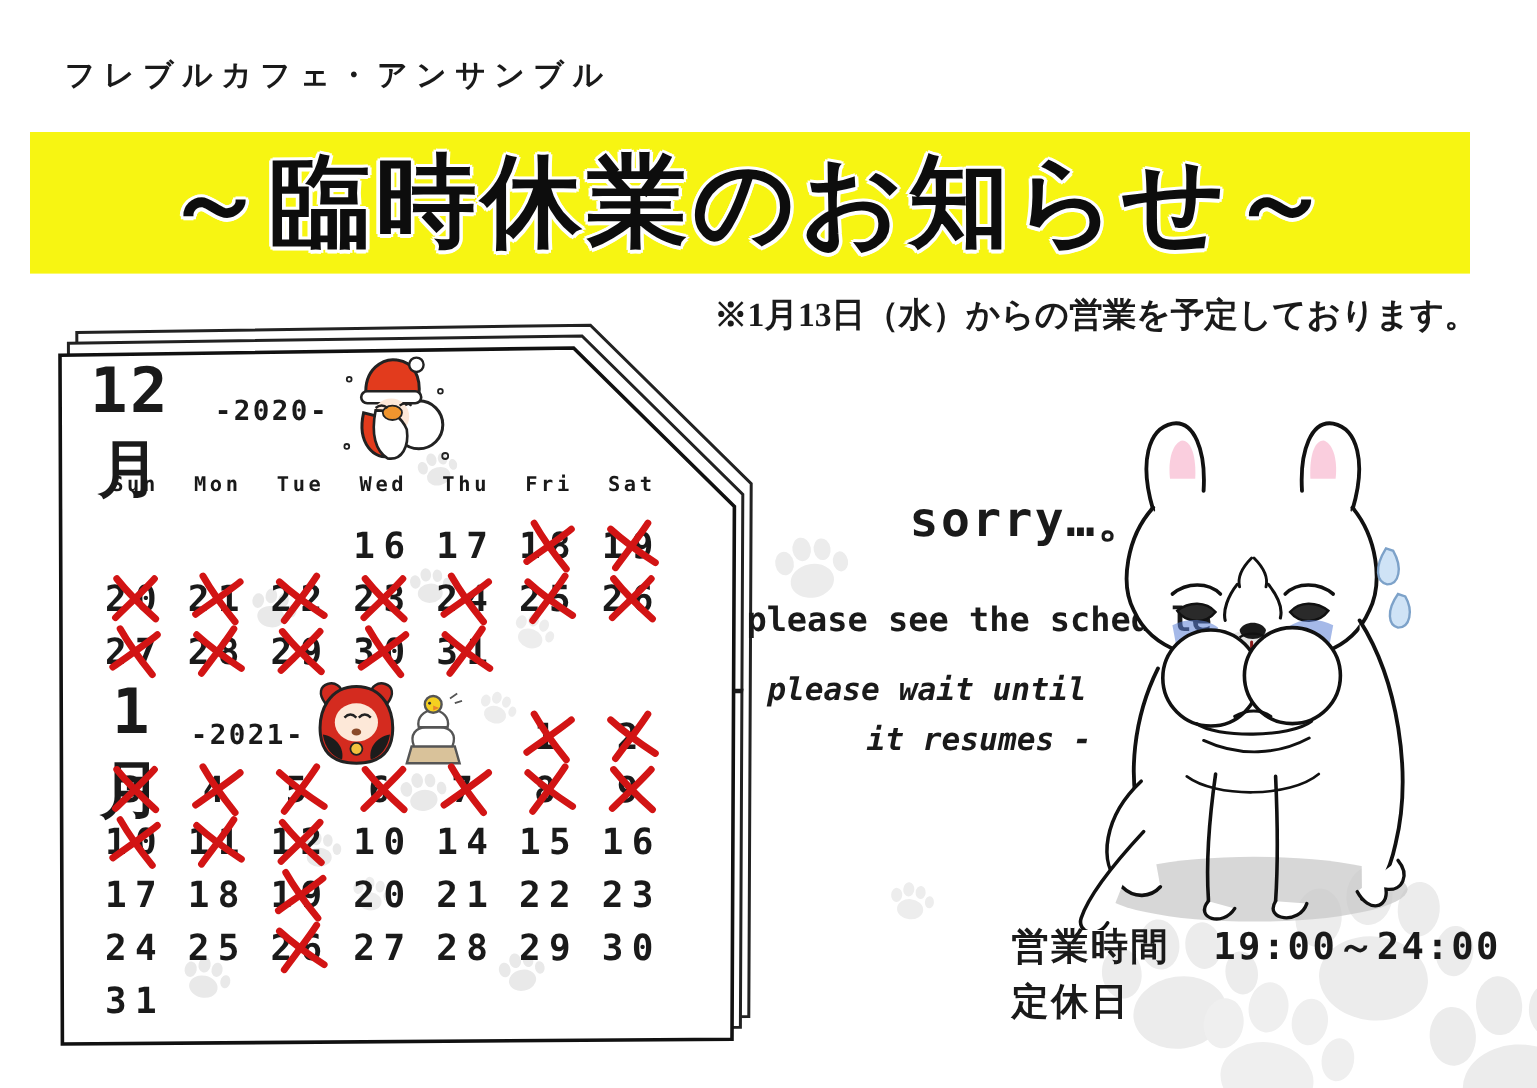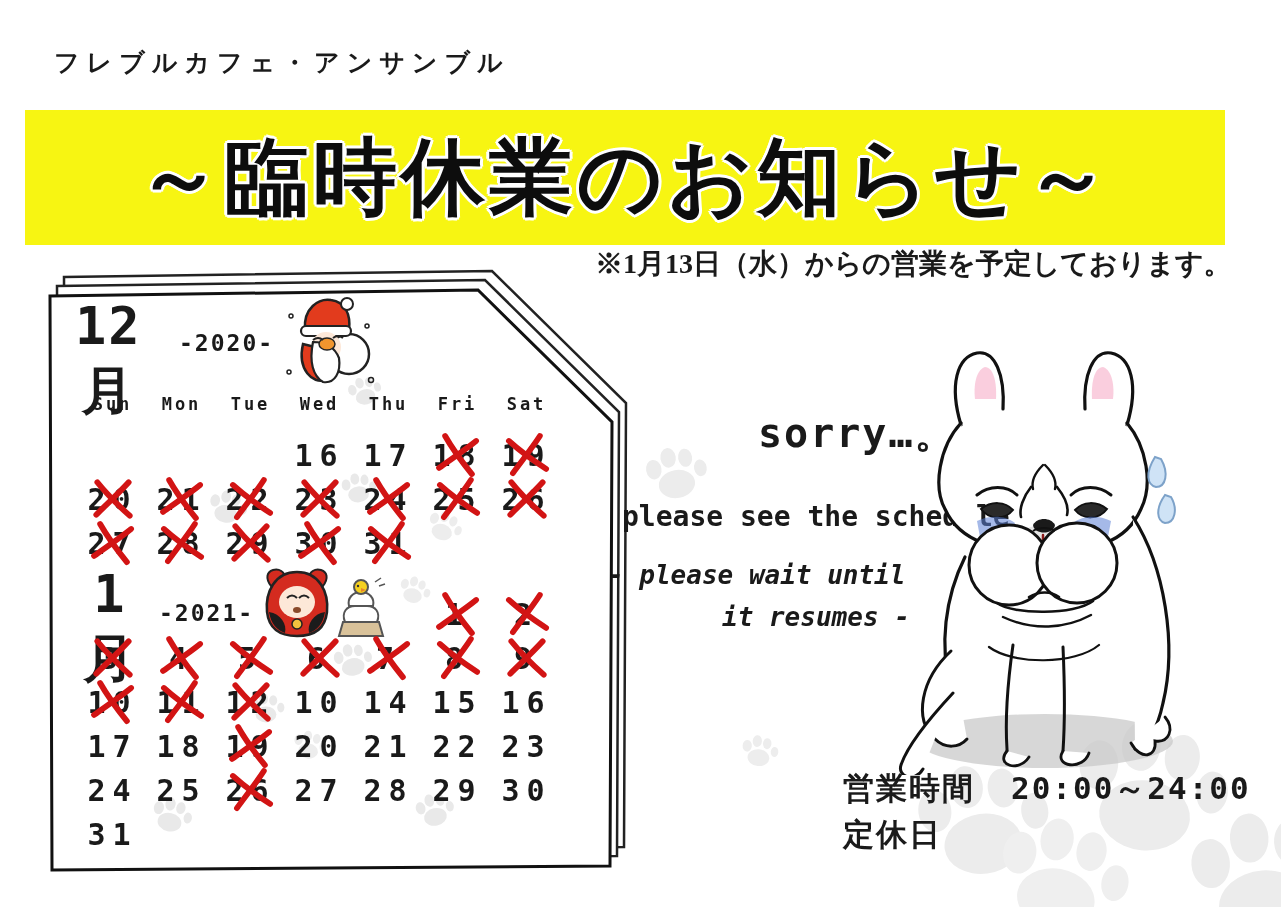"～臨時休業のお知らせ～" .banner { height: 135px -> 118px }
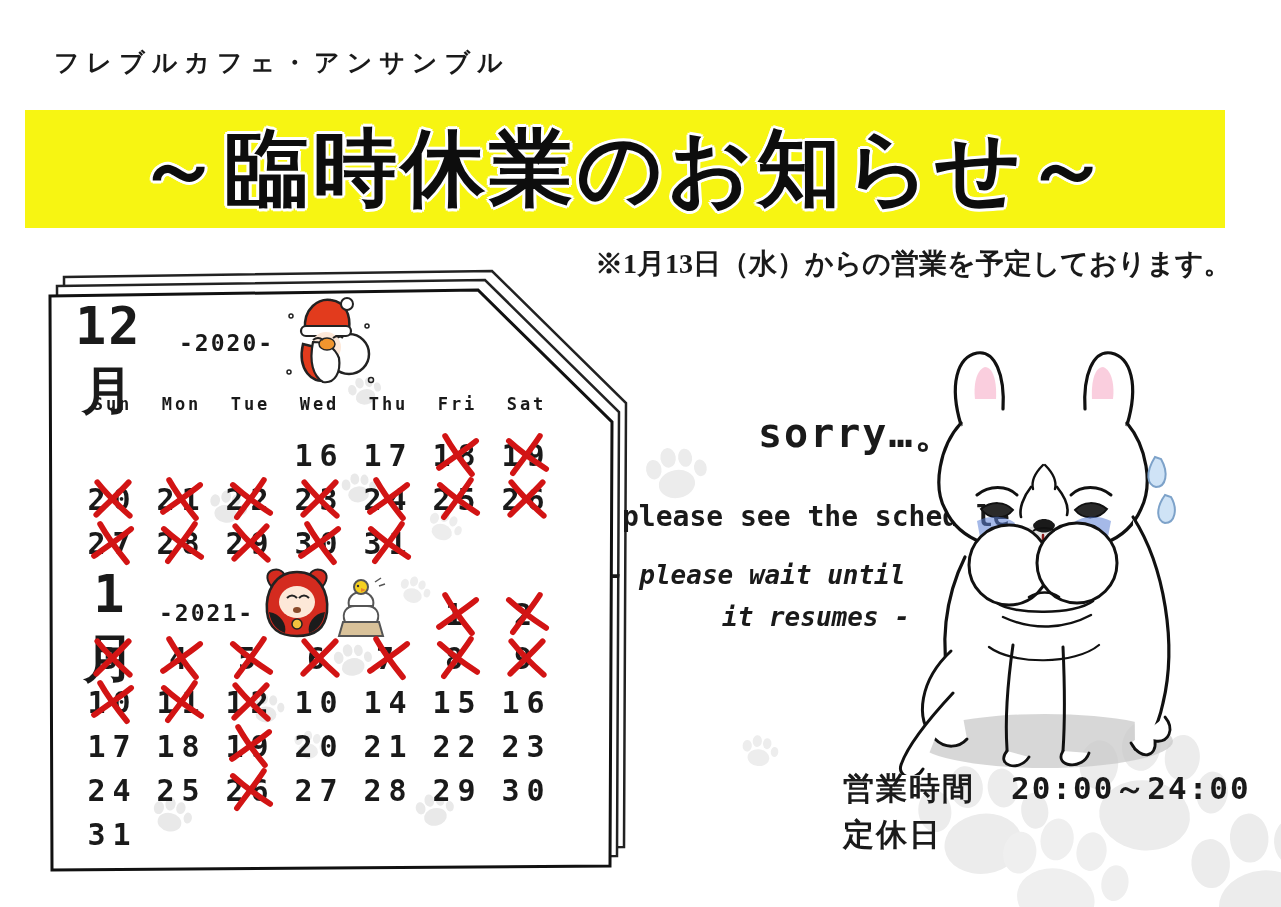"20:00～24:00" div { text: 20:00 -> 19:00 }
